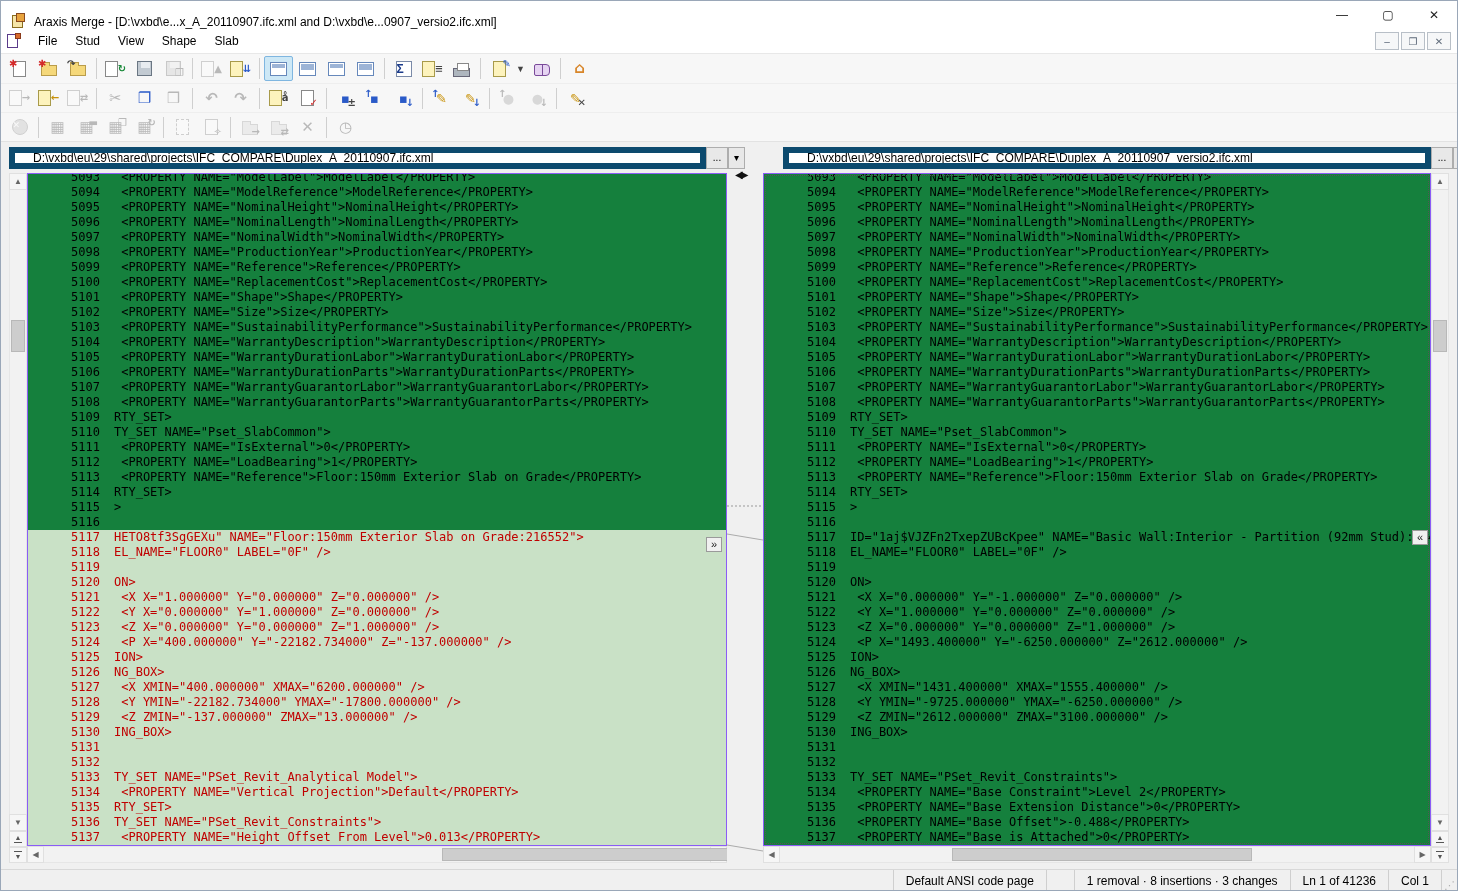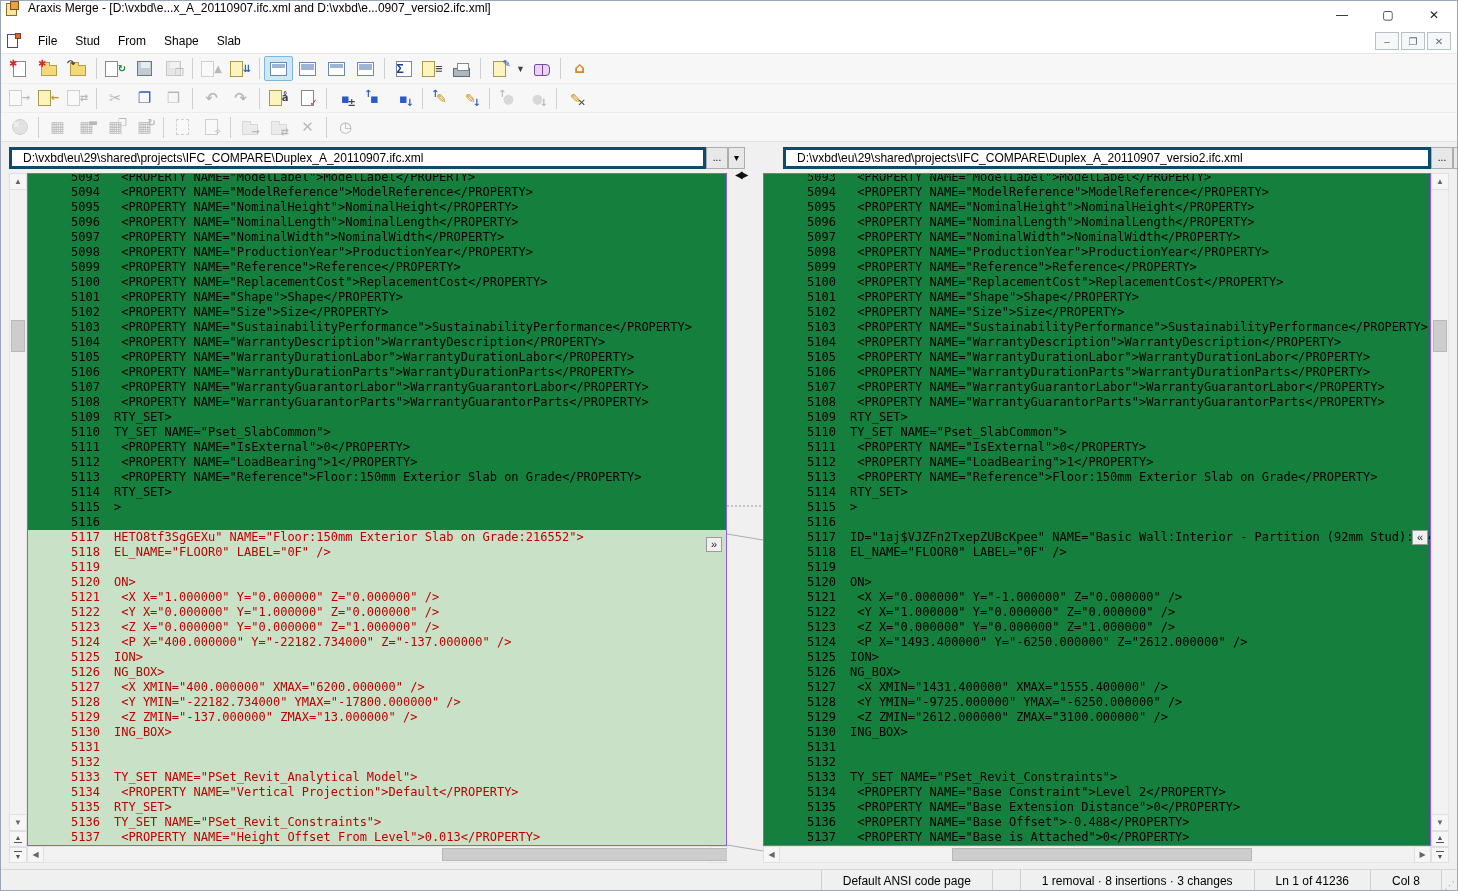"Araxis Merge -" .titlebar { align-items: flex-start -> flex-end; padding-left: 4px -> 10px }
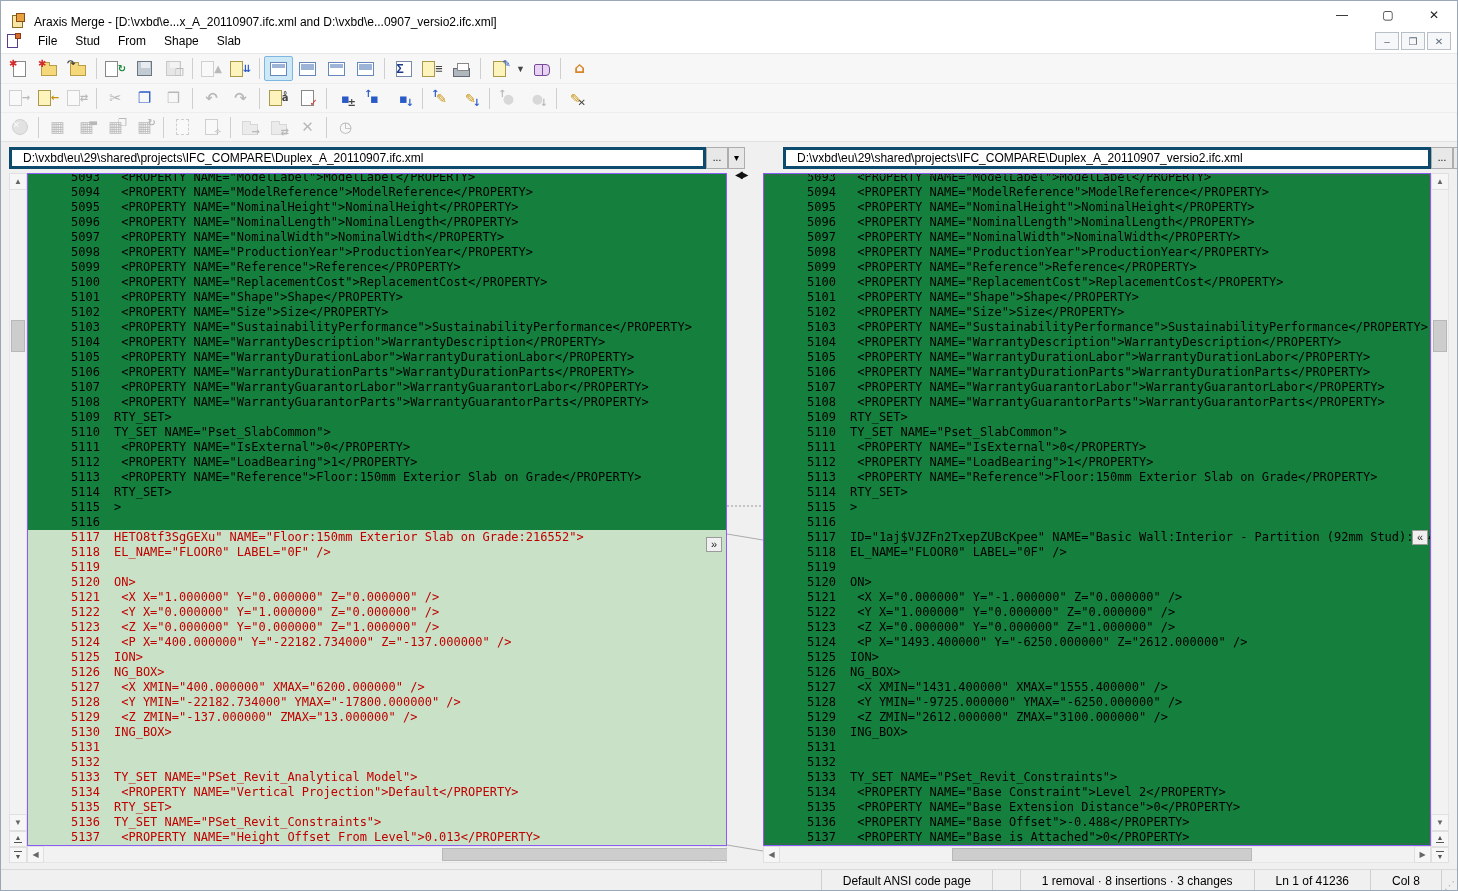"From" span.menu-item { text: From -> View }
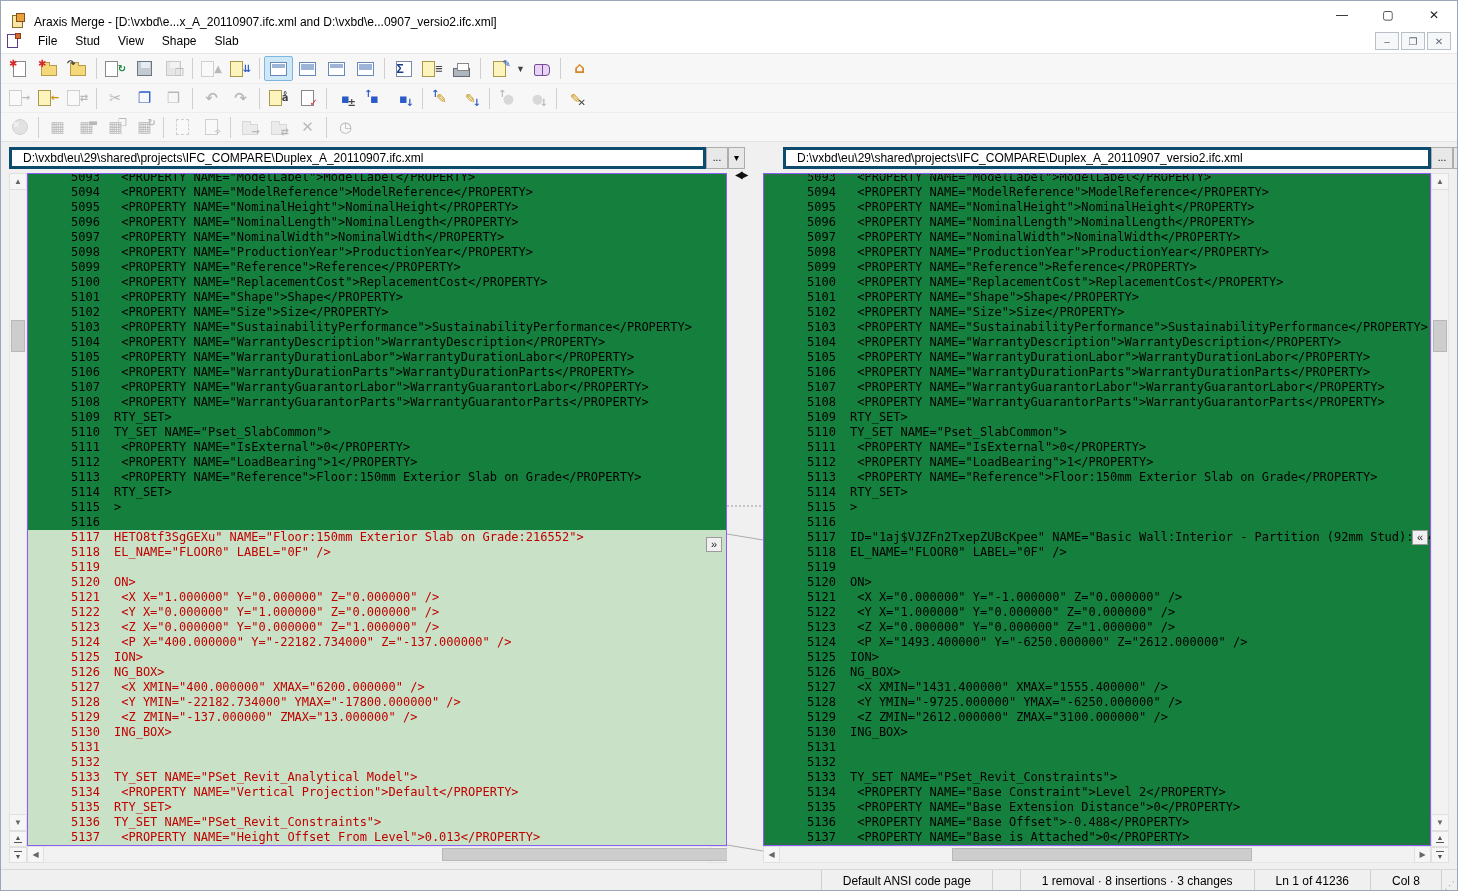"D:\vxbd\eu\29\shared\projects\IFC_COMPAR" .path-input { border: 3px solid #0c4a6e -> 6px solid #0c4a6e; padding: 0 11px -> 0 18px }
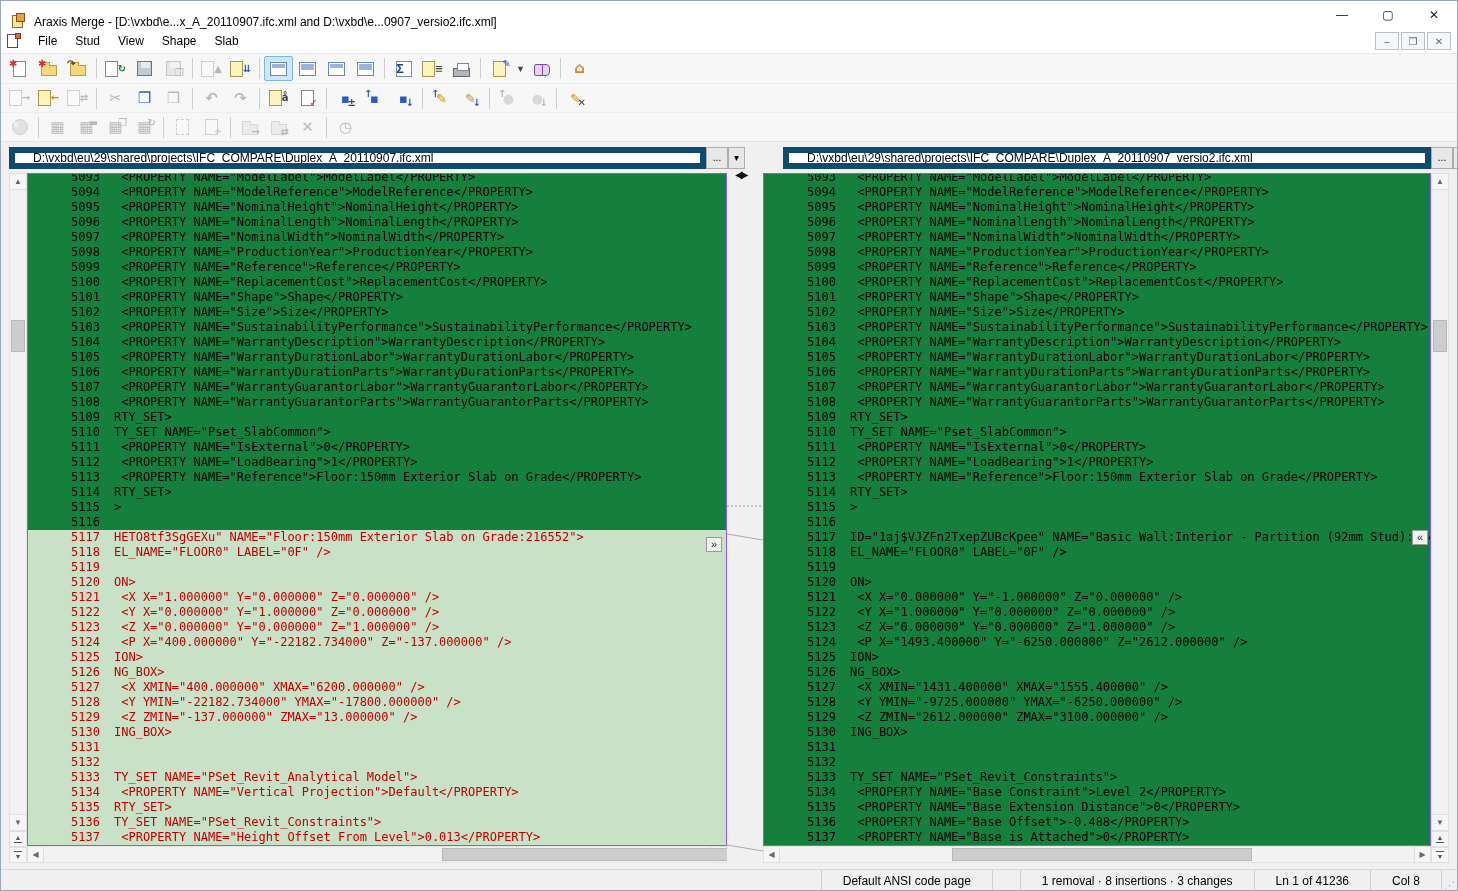"Default ANSI code page" .st-cell { padding: 0 21px -> 0 12px }
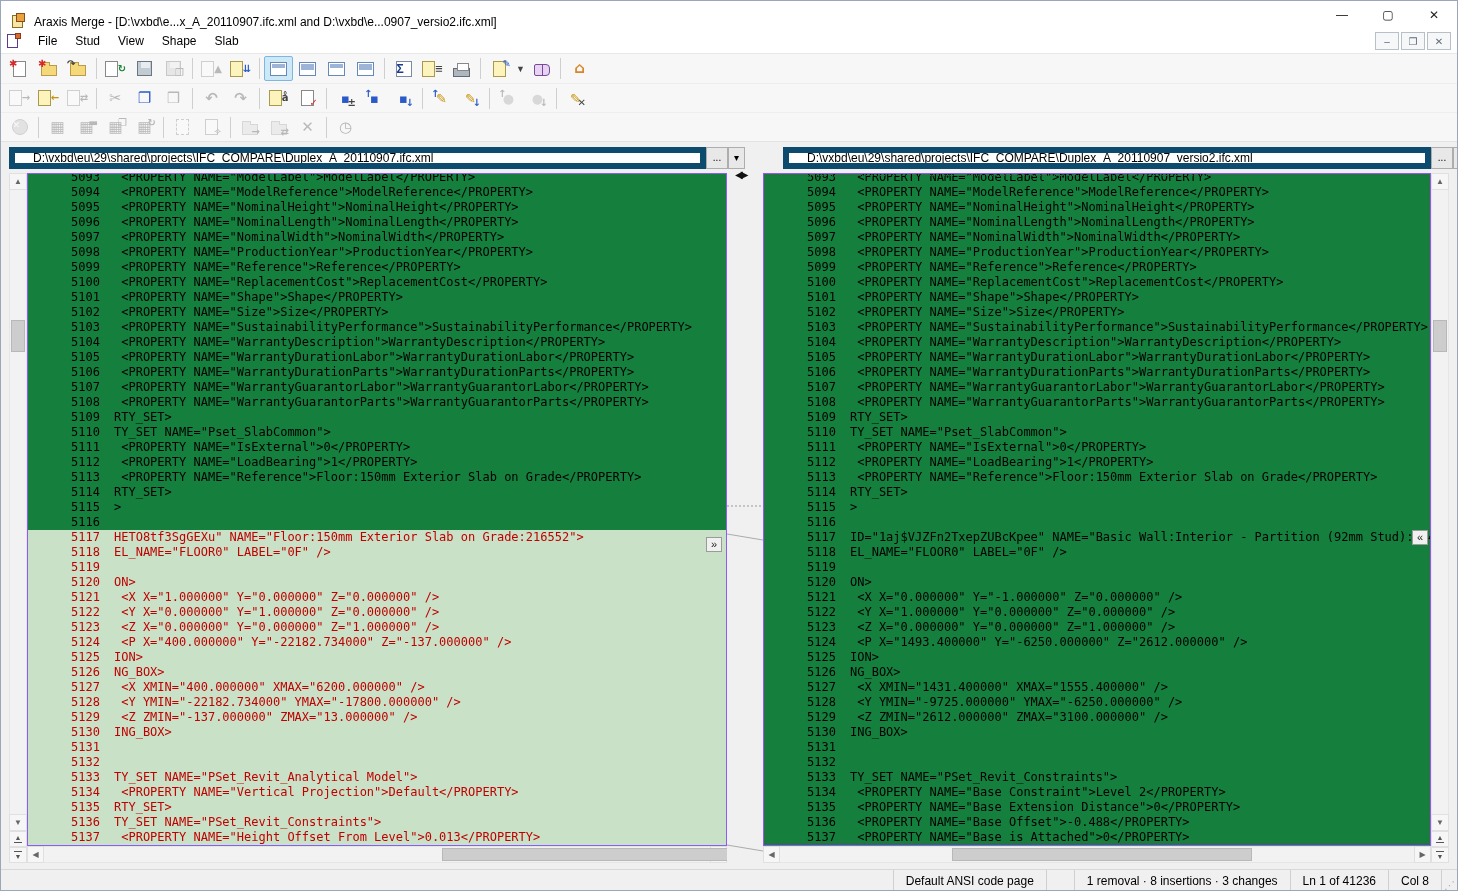"Col 8" span.st-cell { text: 8 -> 1 }
